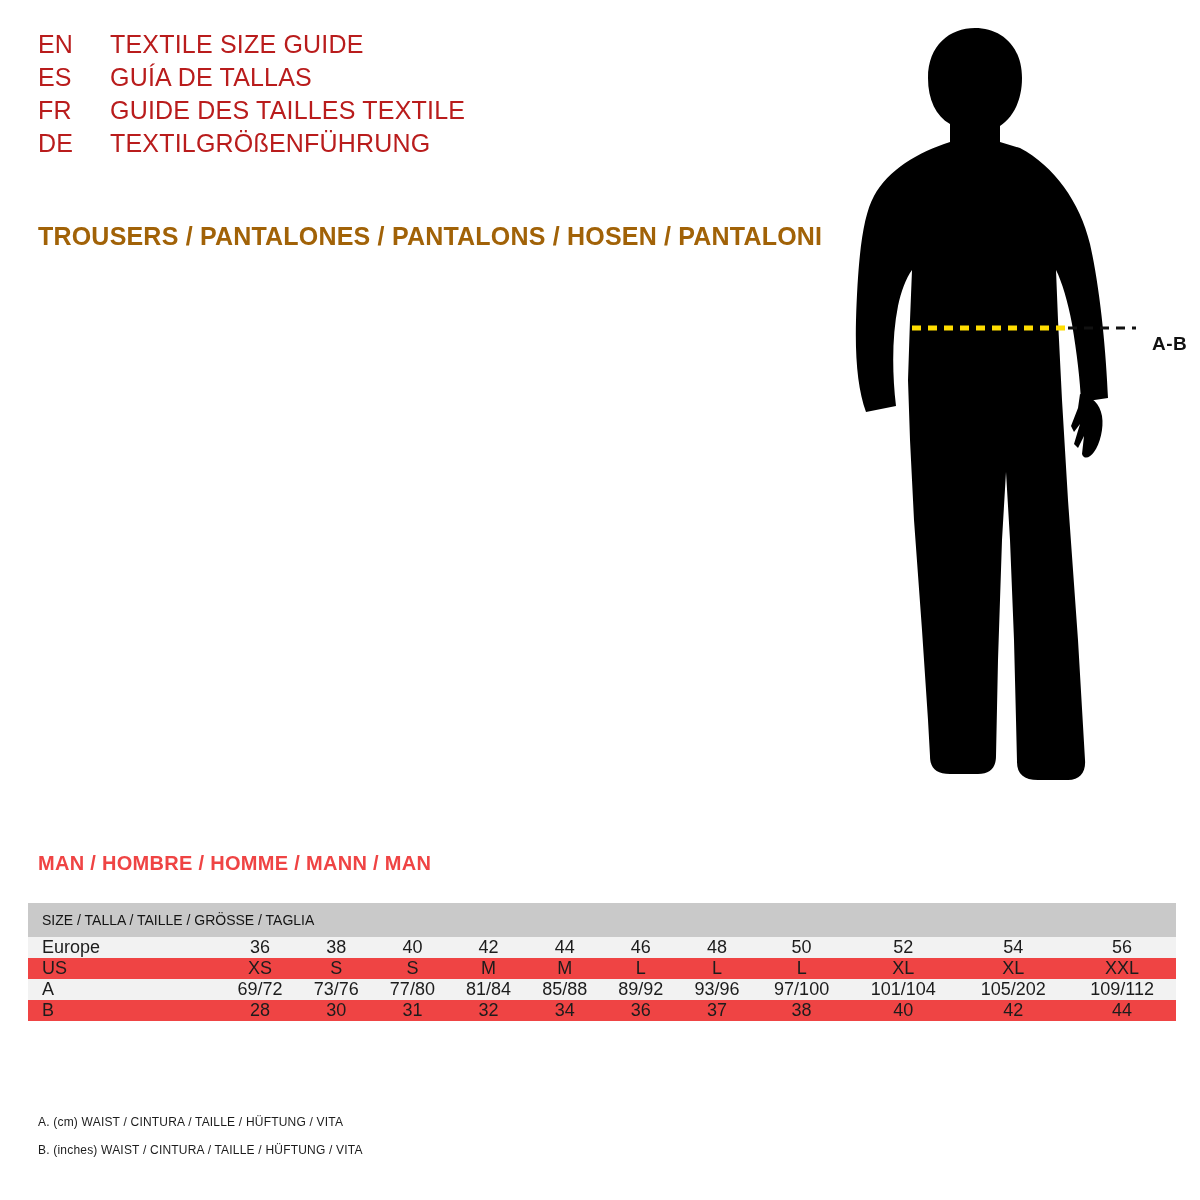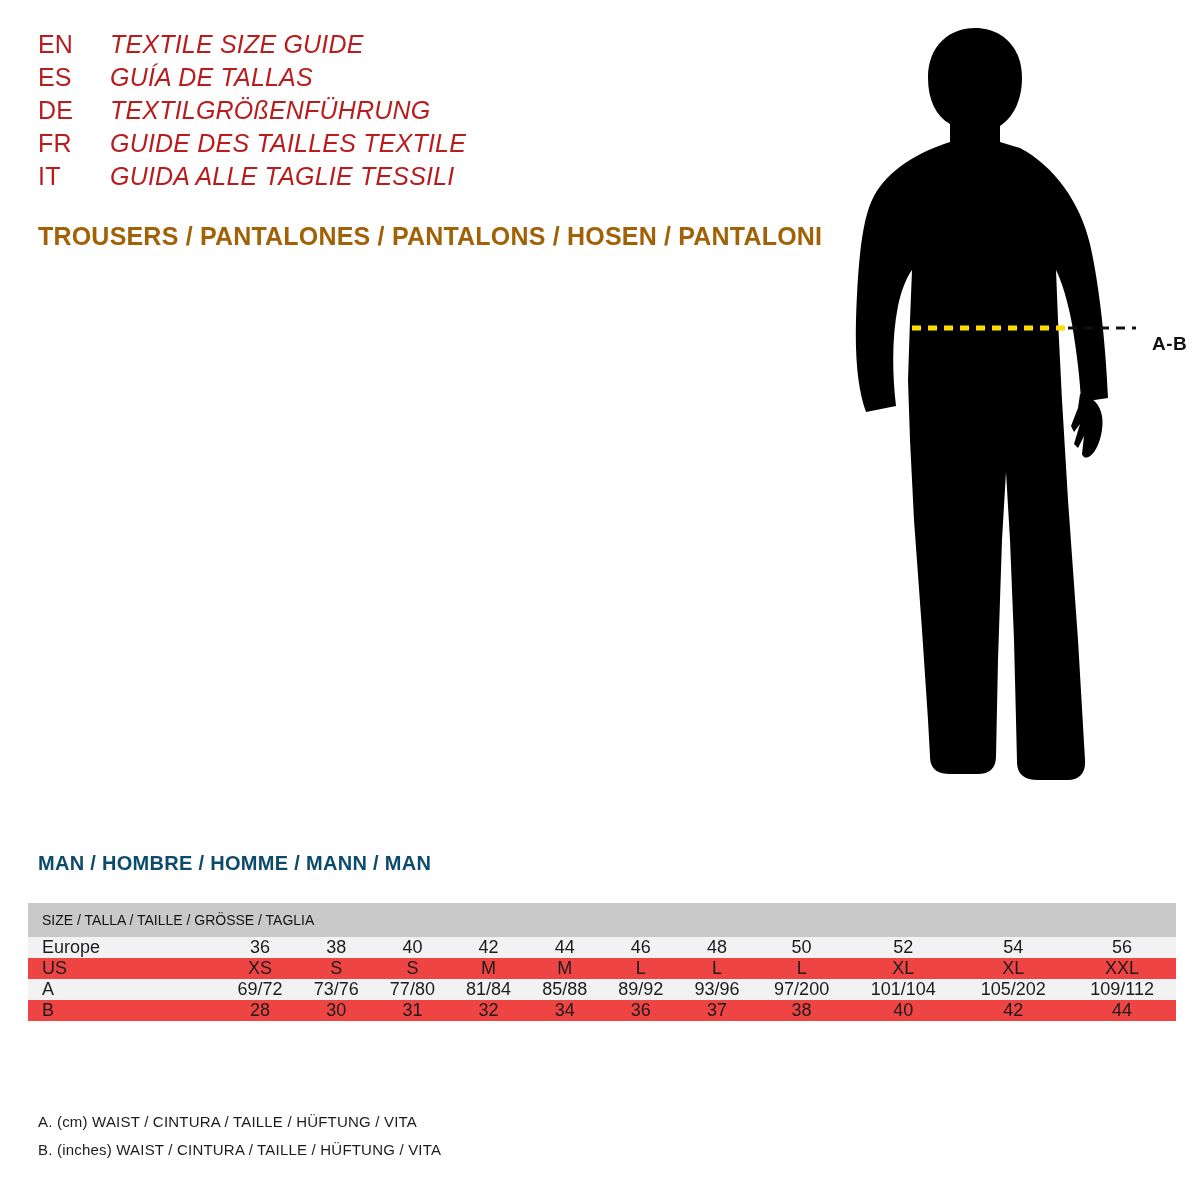"TEXTILE SIZE GUIDE" .lang-text { font-style: italic -> none }
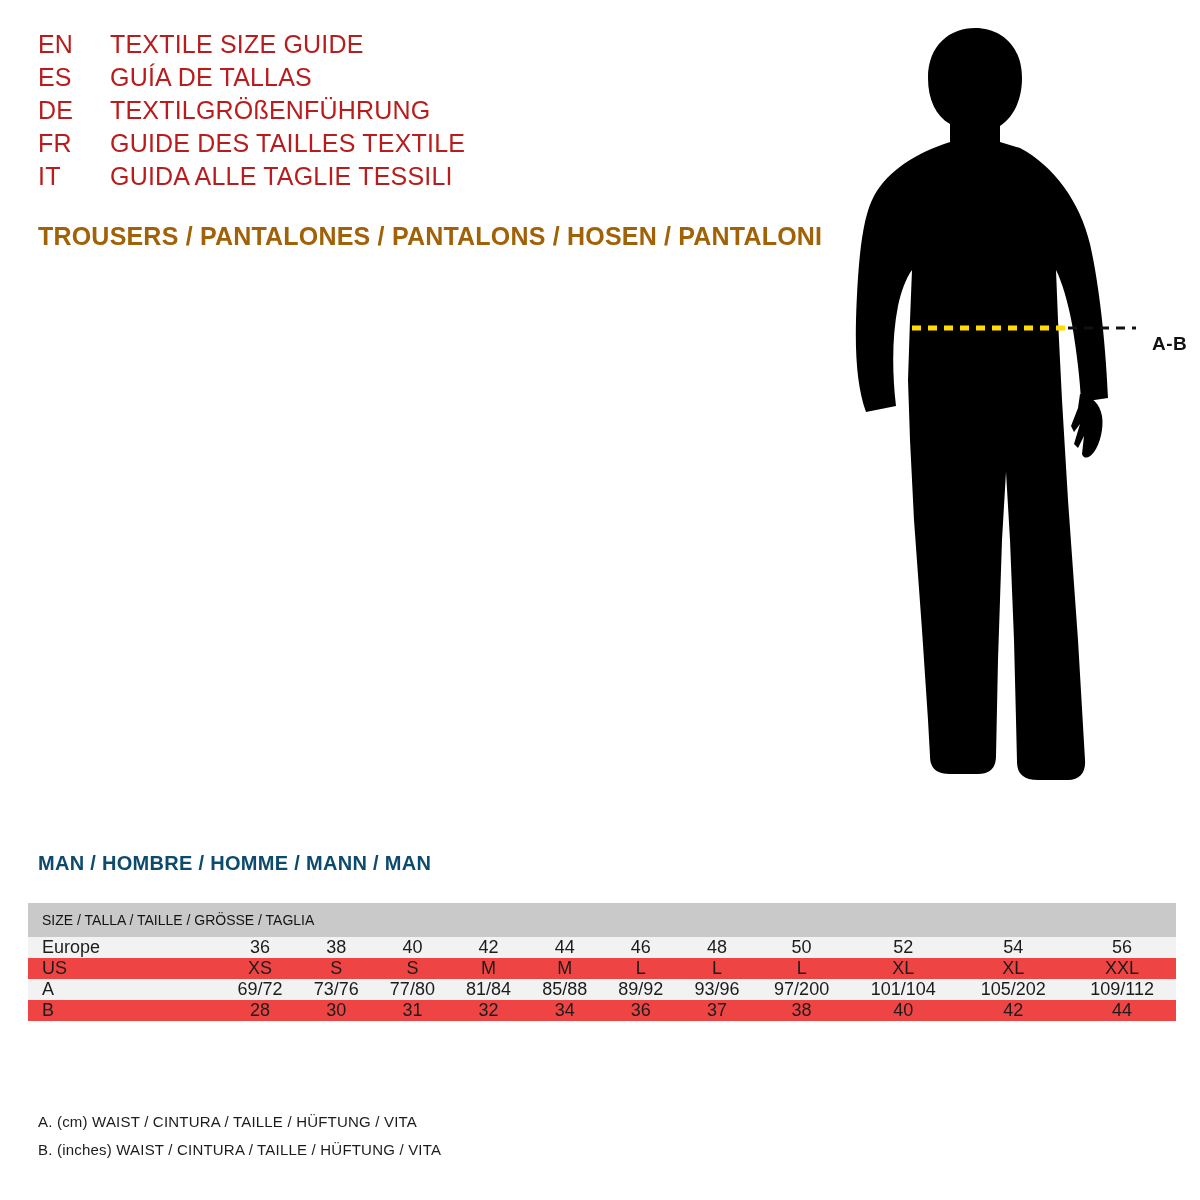"DE" div.lang-row { order: before "FR" -> after "FR" }
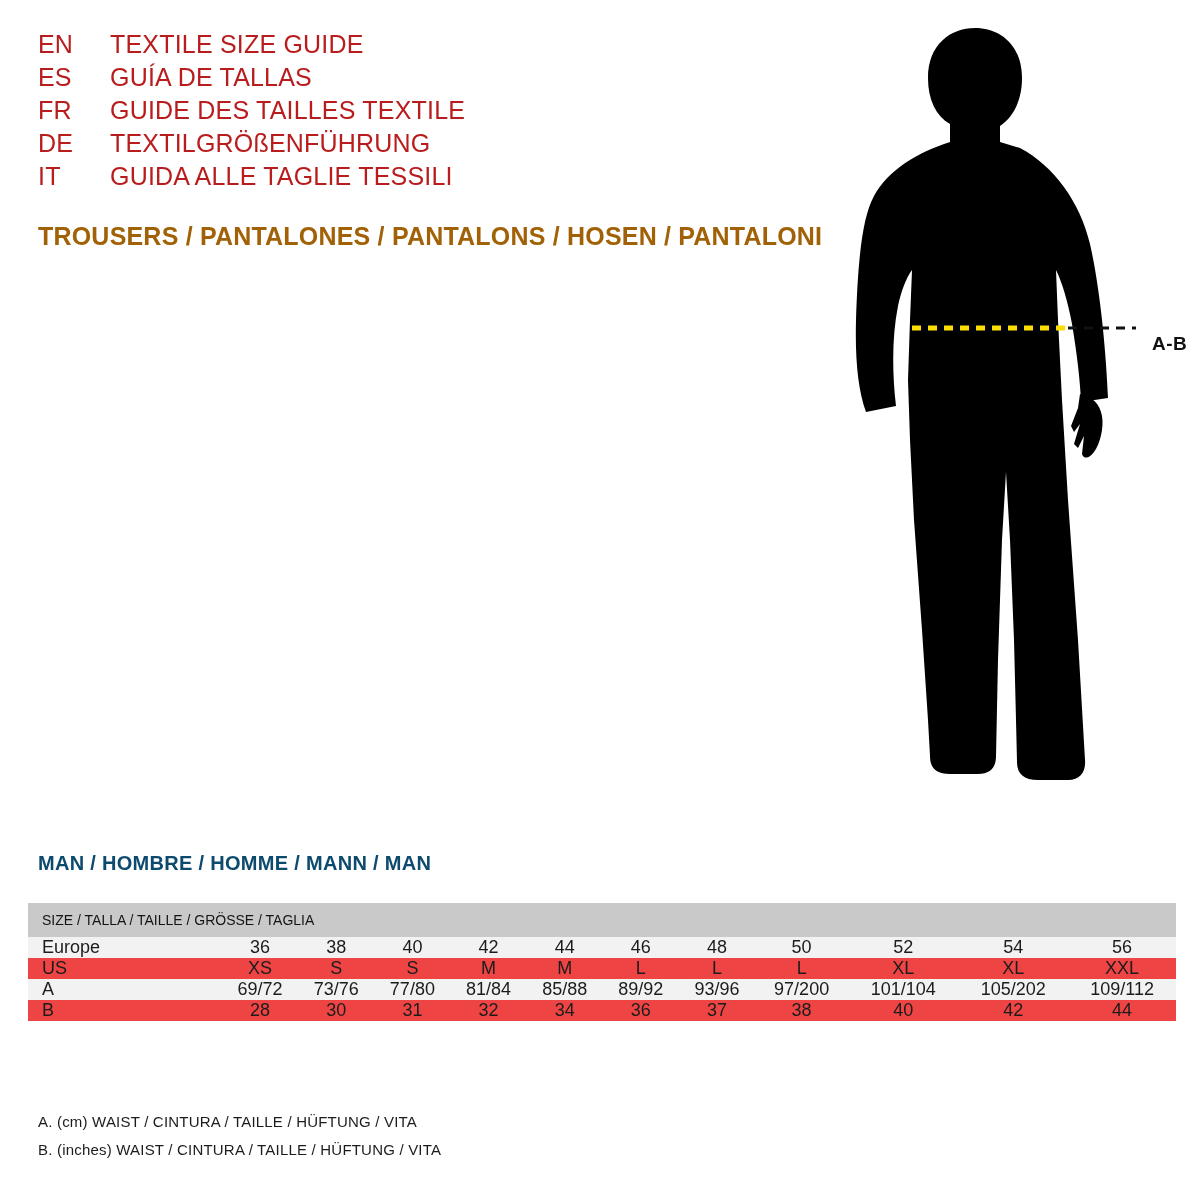"IT" div.lang-row { html: <div> <span>IT</span> <span>GUIDA ALLE TAGLIE TESSILI</span> </div> -> none }
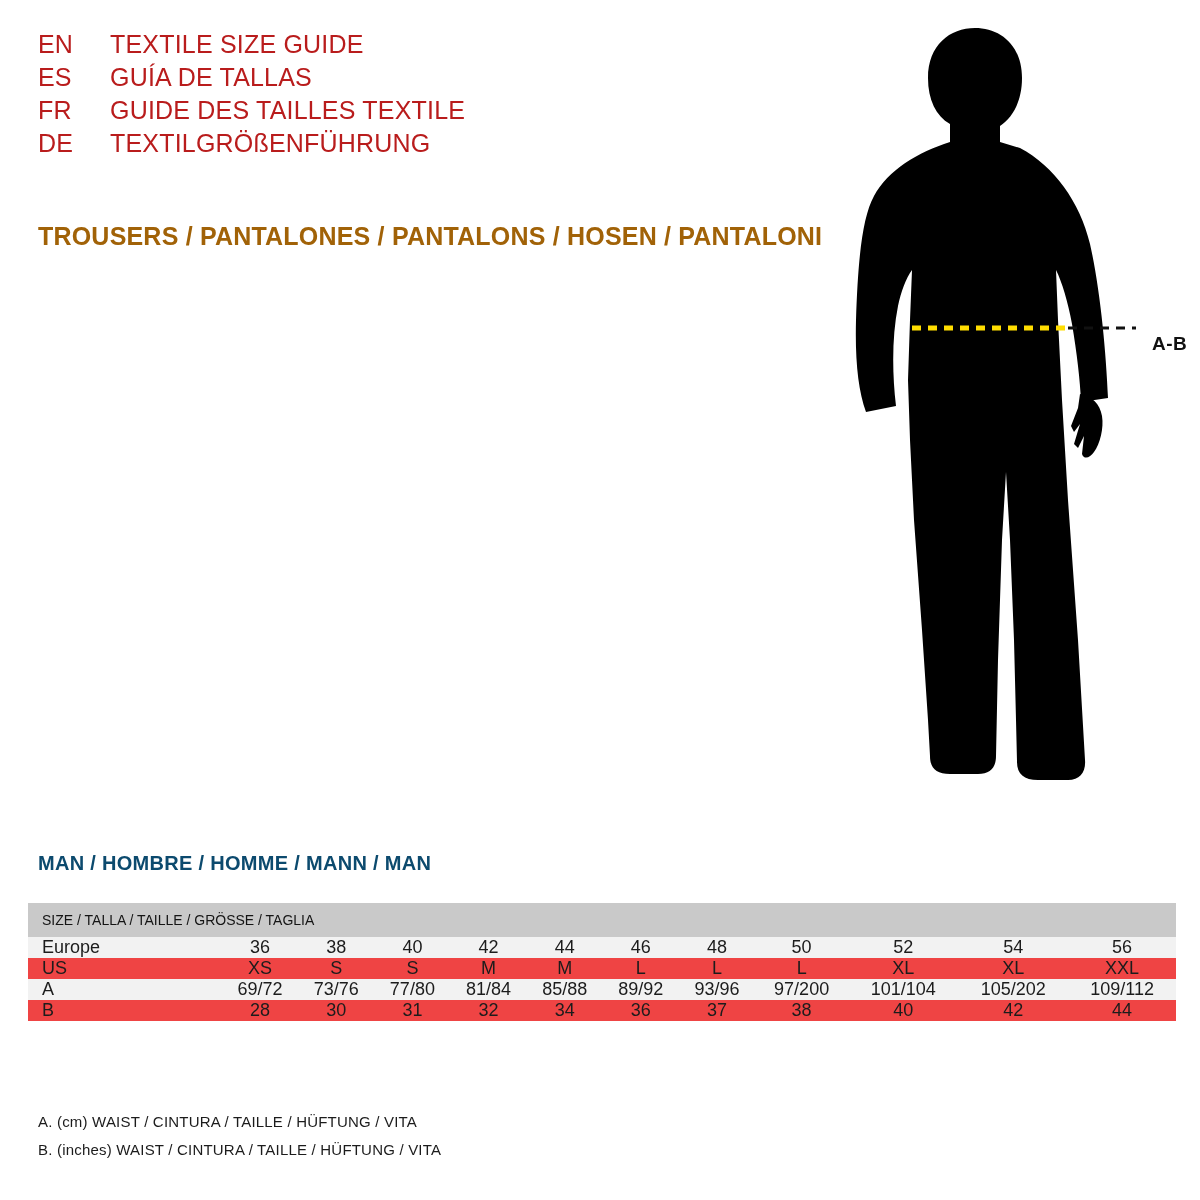"MAN / HOMBRE / HOMME" .table-caption { color: #0c4a6e -> #ef4444 }
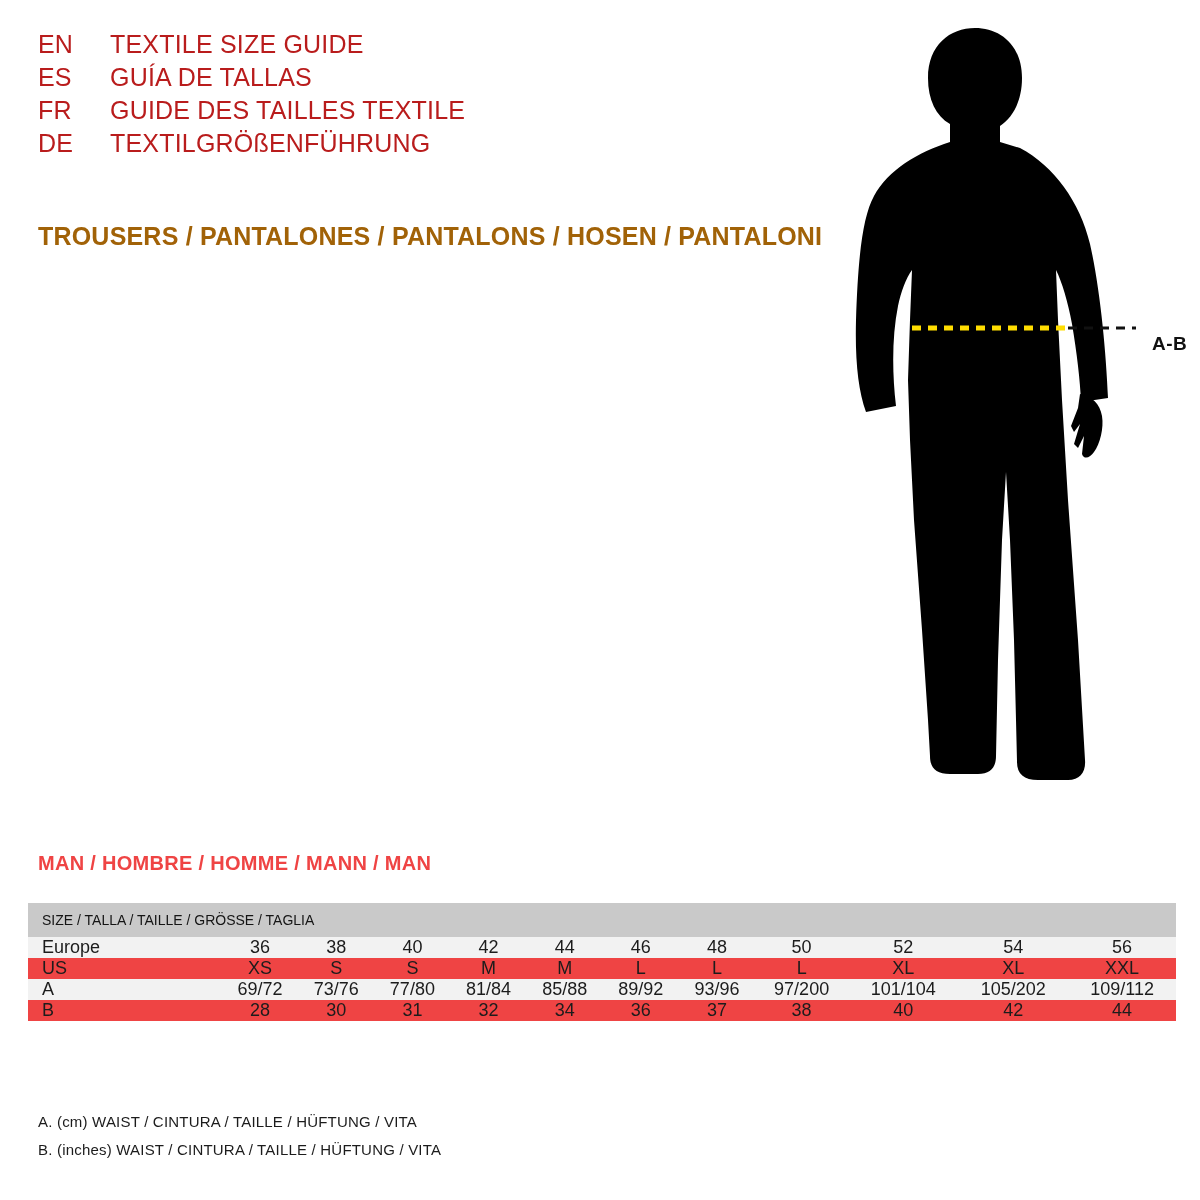"97/200" td { text: 97/200 -> 97/100 }
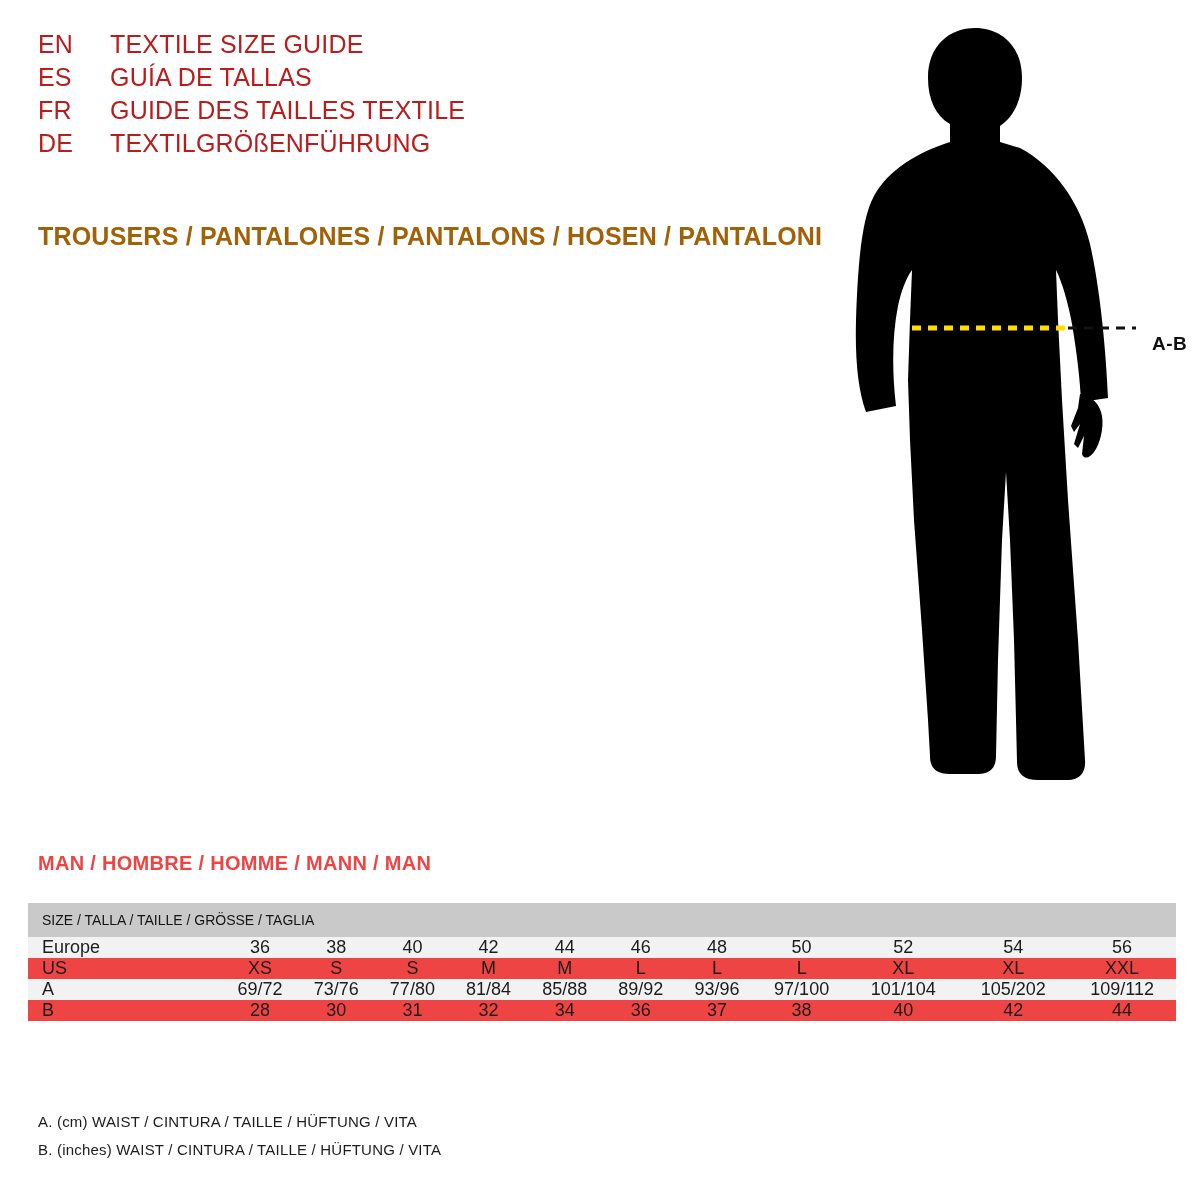"A. (cm) WAIST / CINTURA" .footnotes { font-size: 15px -> 12px }
